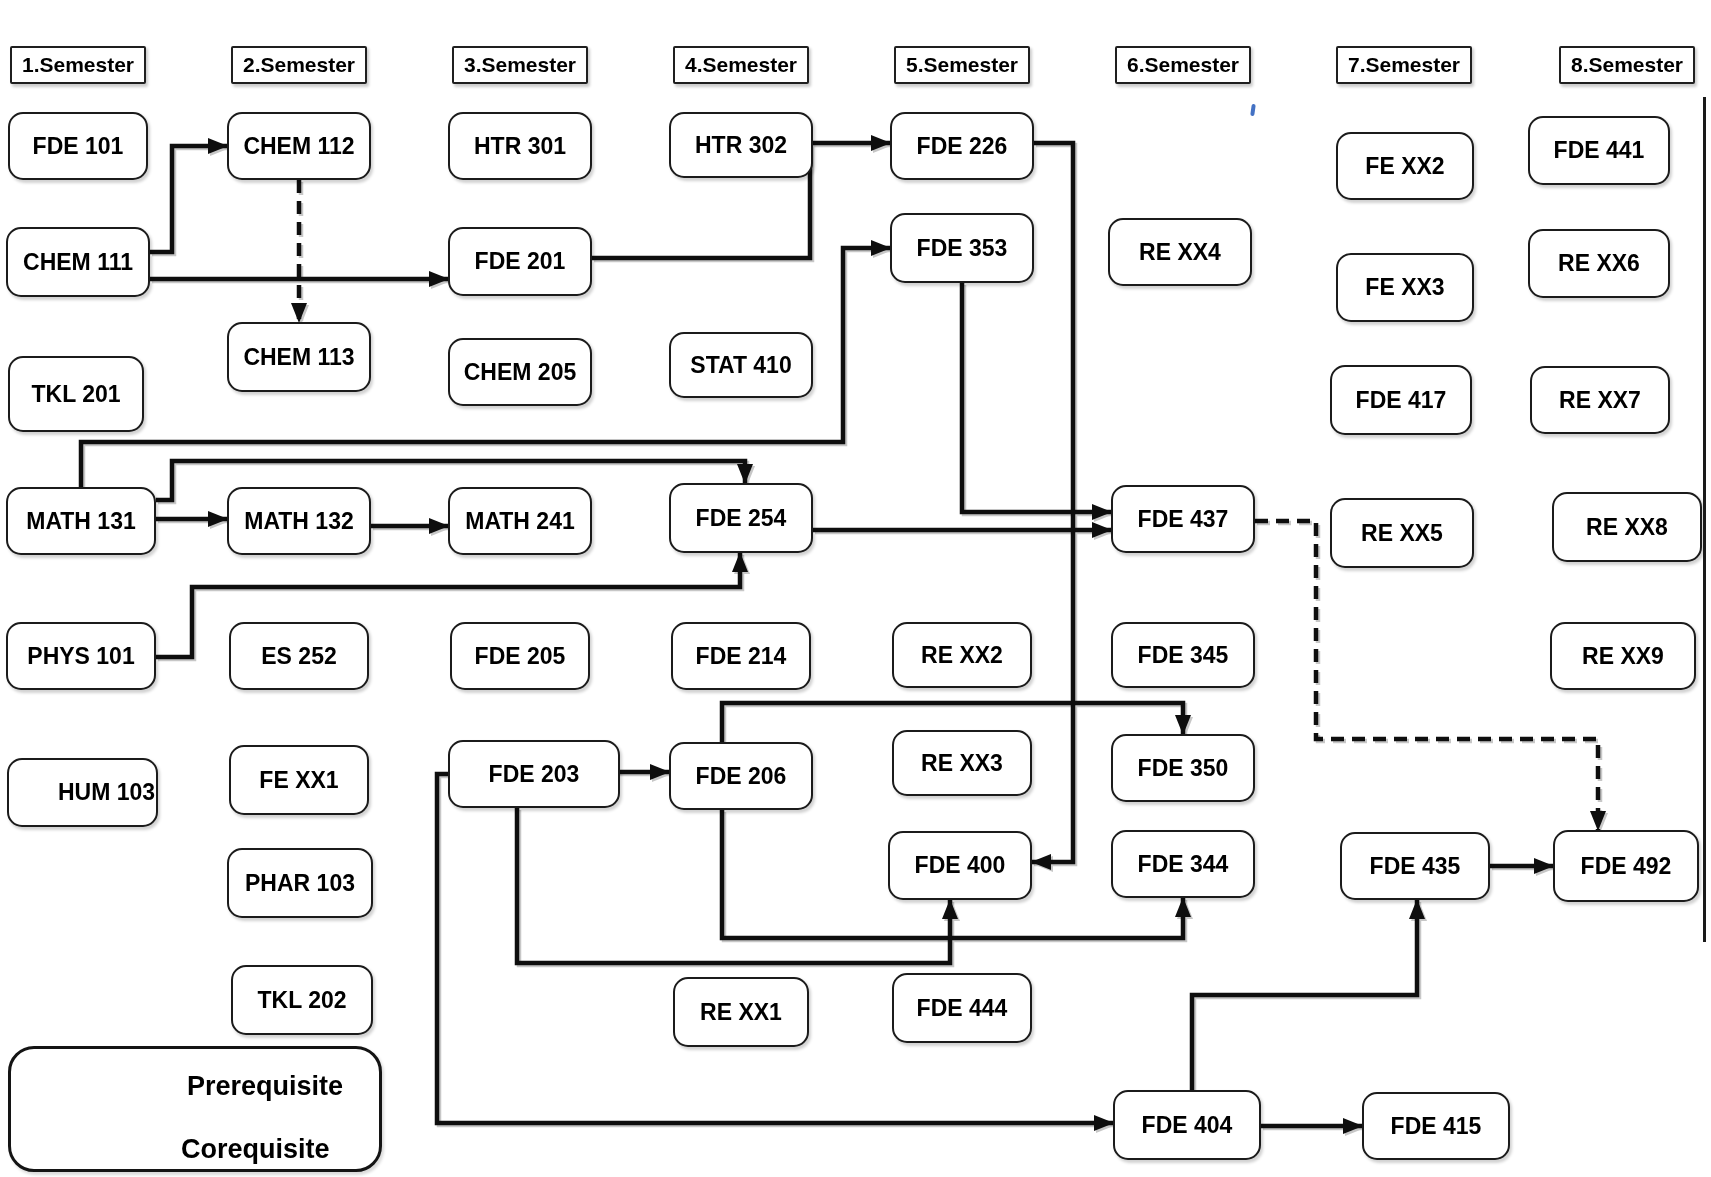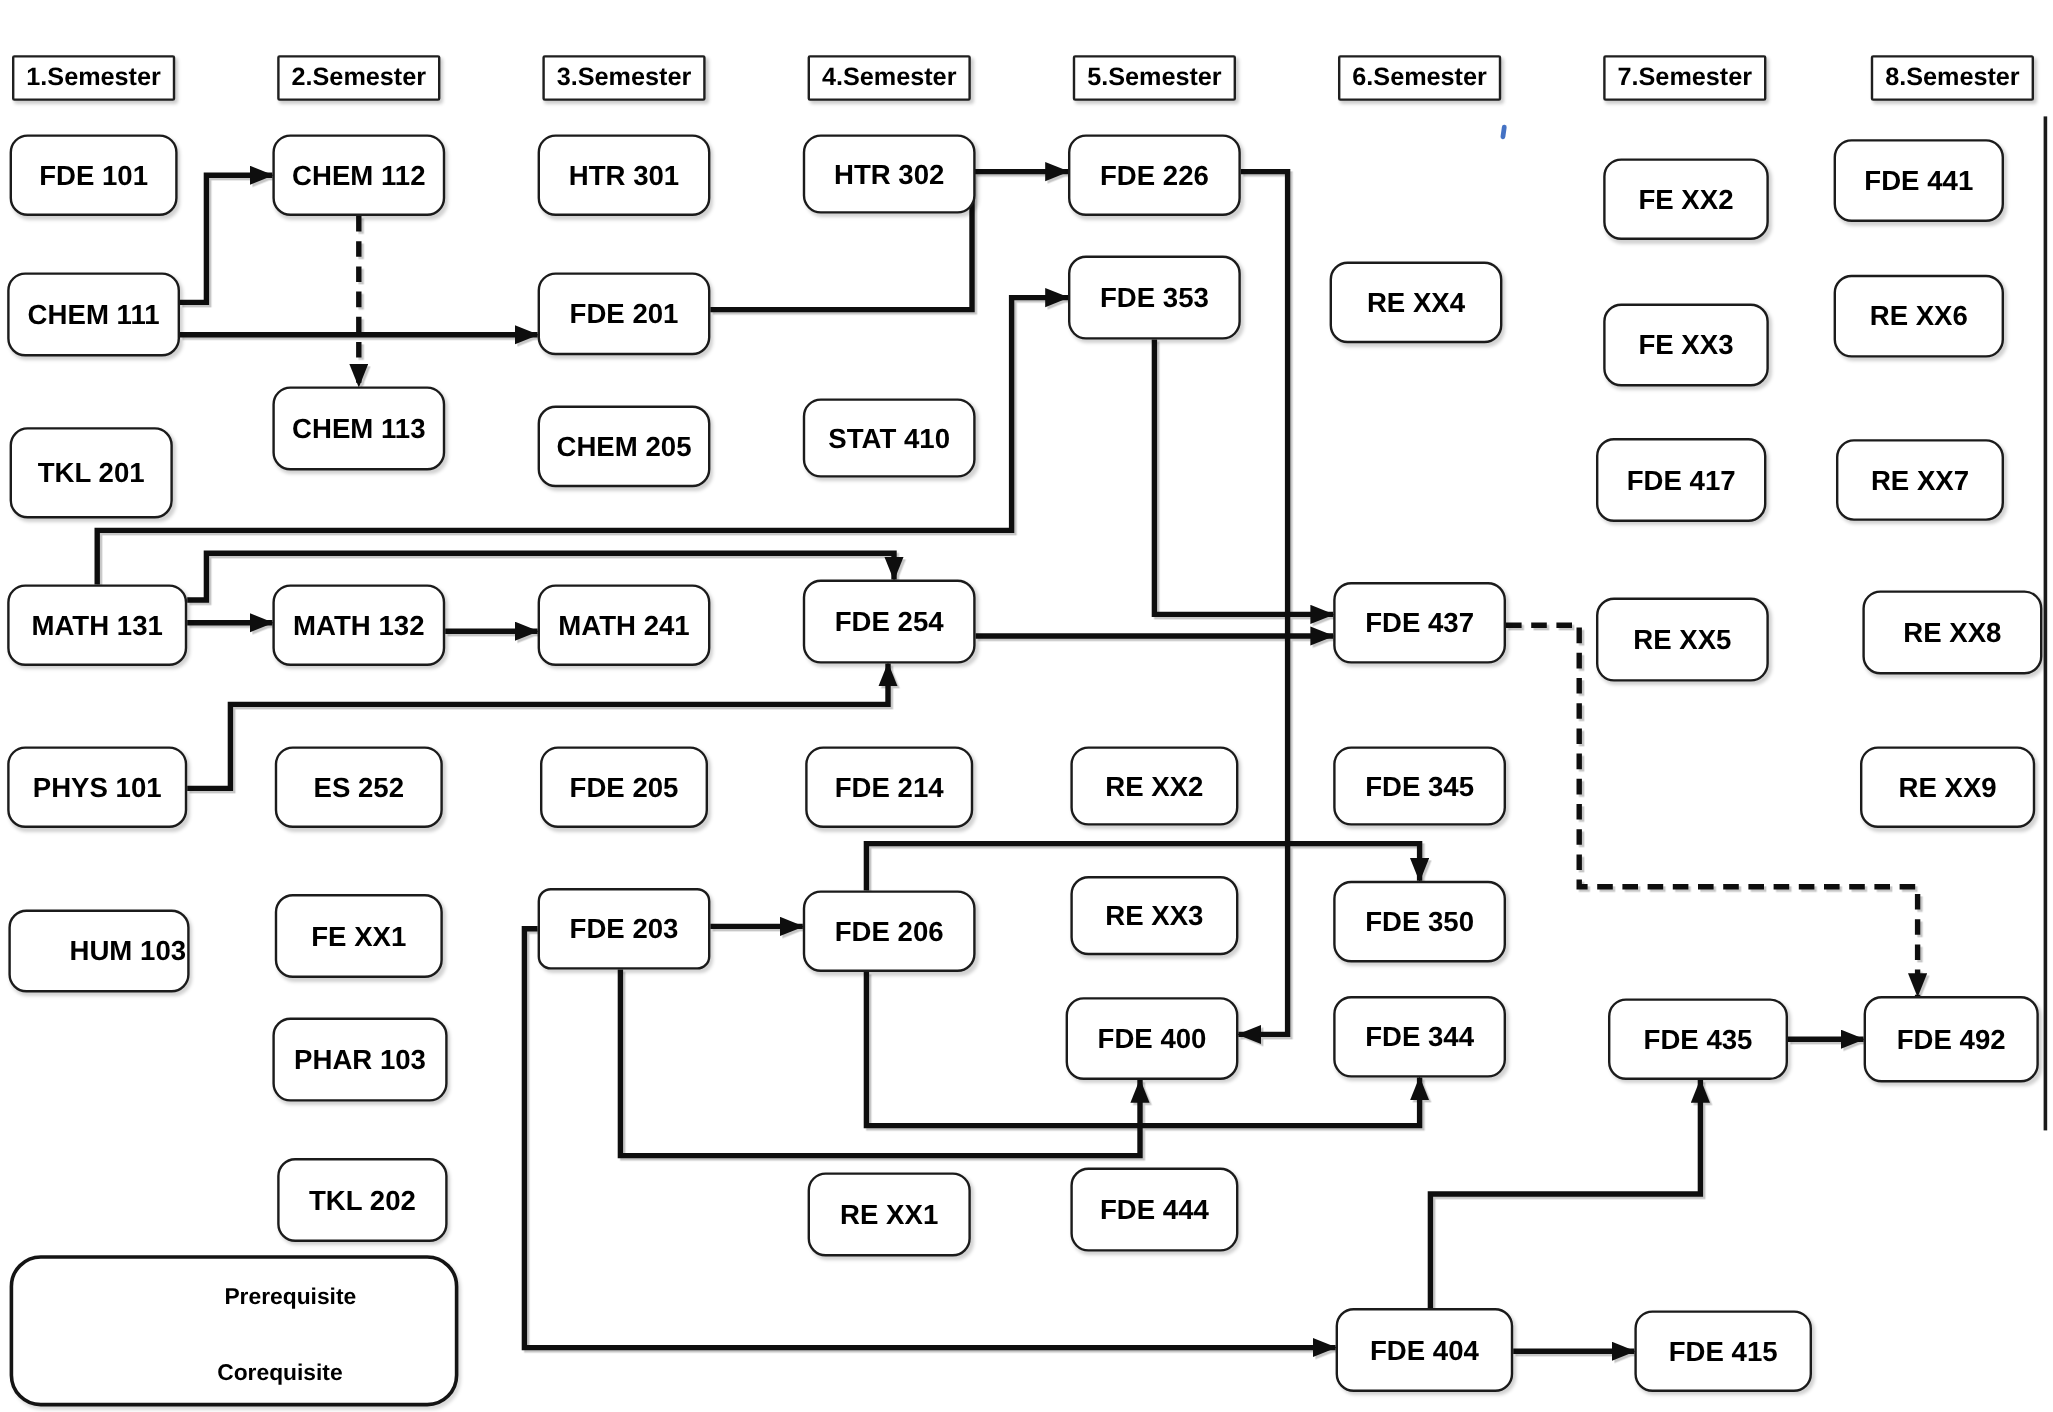"FDE 203" div.course-box { border-radius: 11px -> none; width: 144px -> 172px }
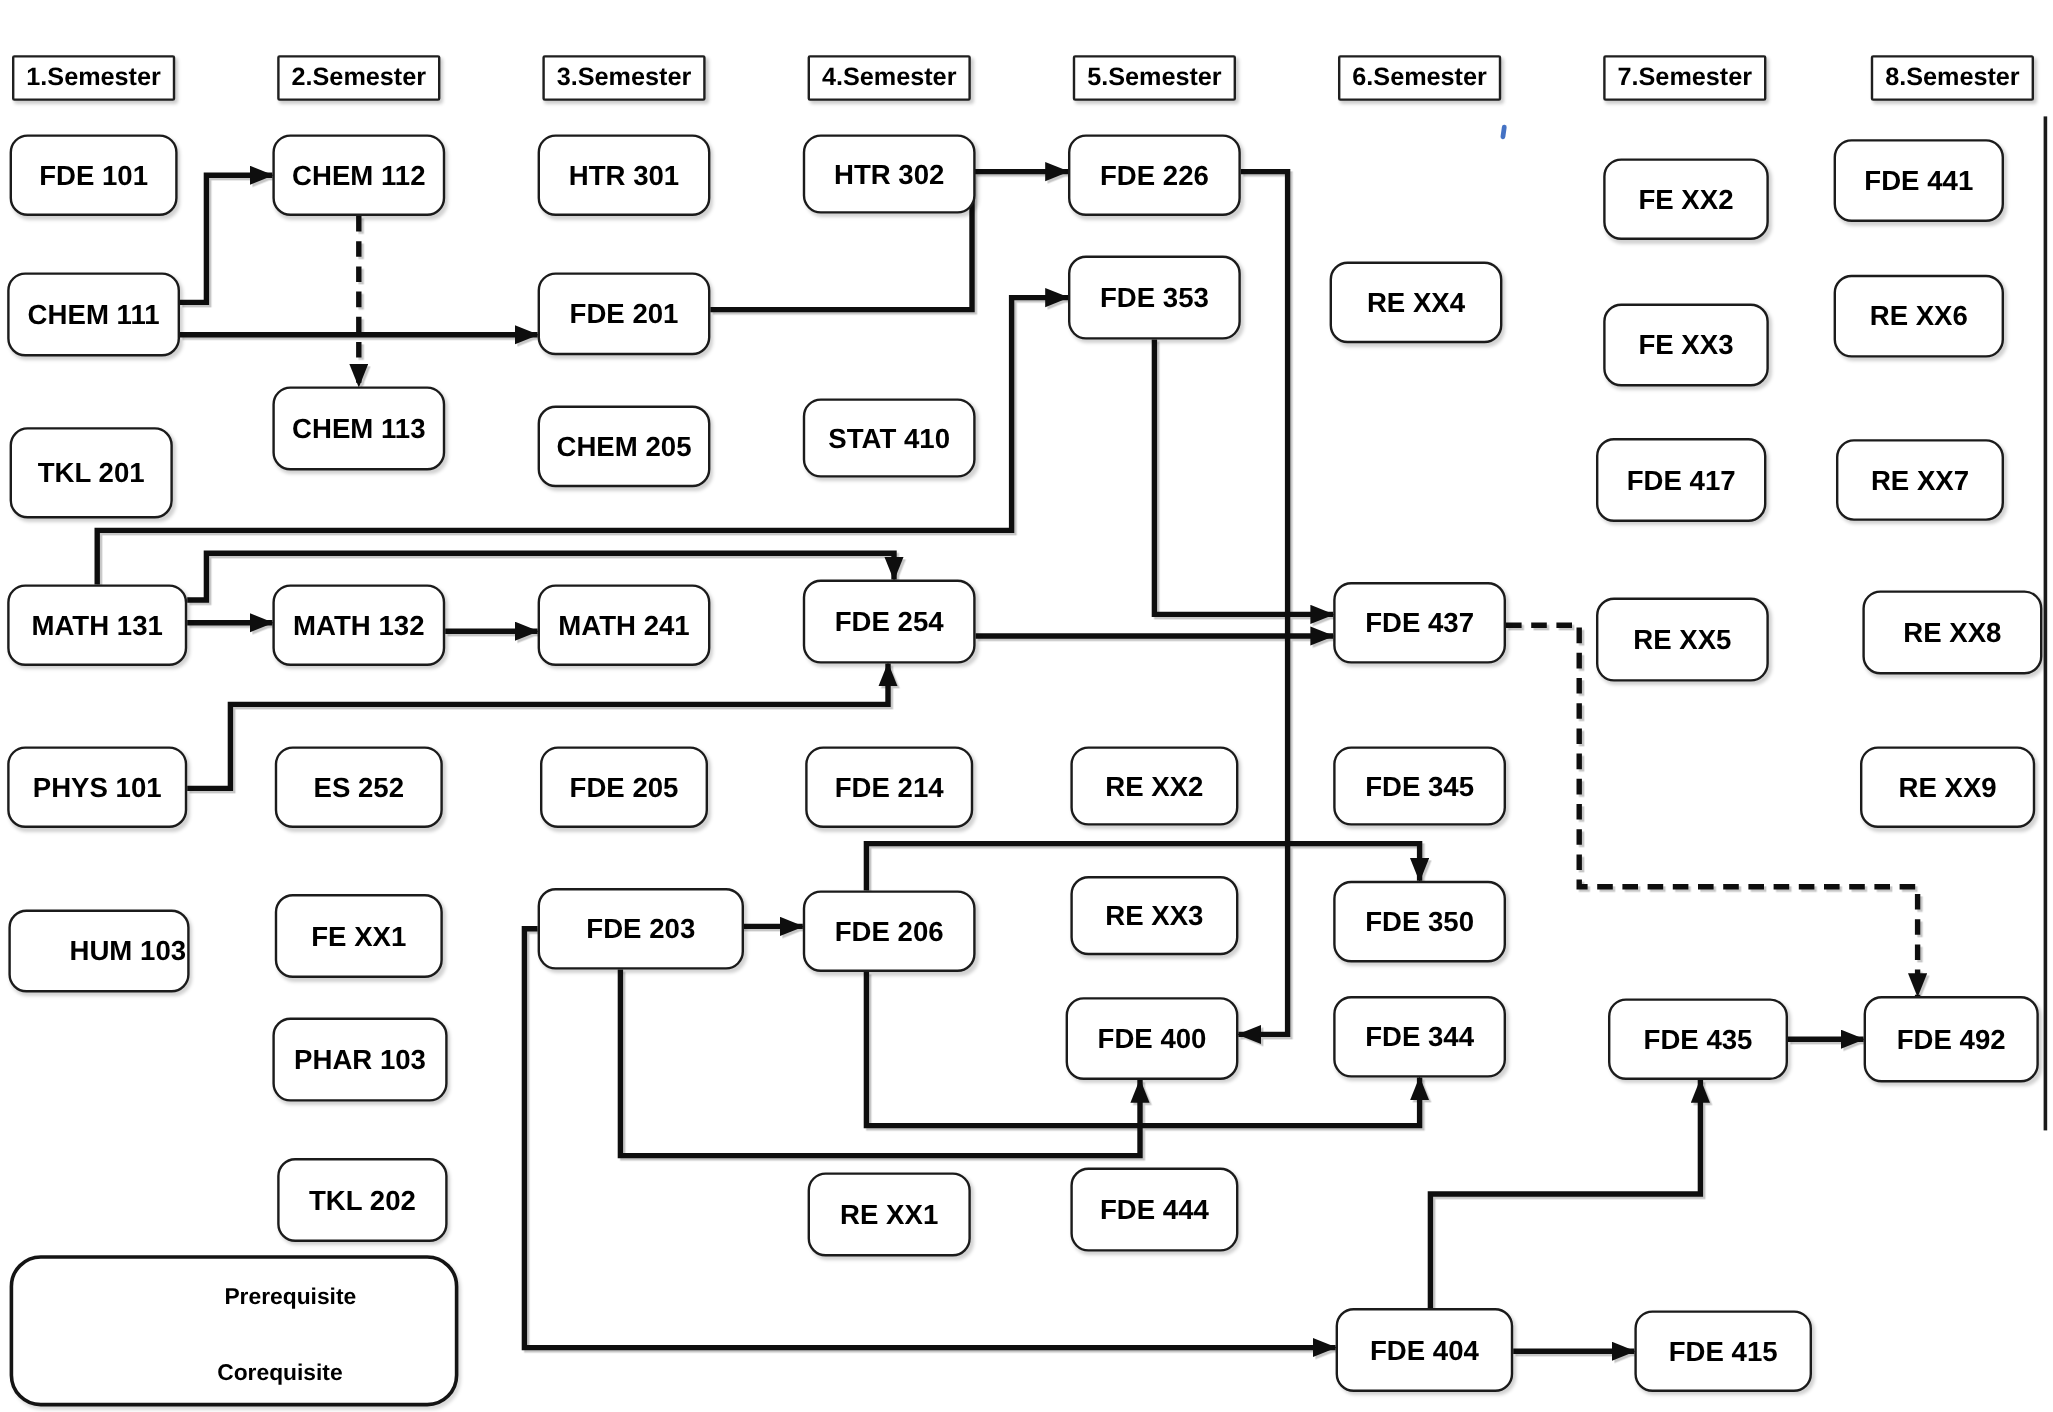"Prerequisite" .legend-label { font-size: 19px -> 27px }
